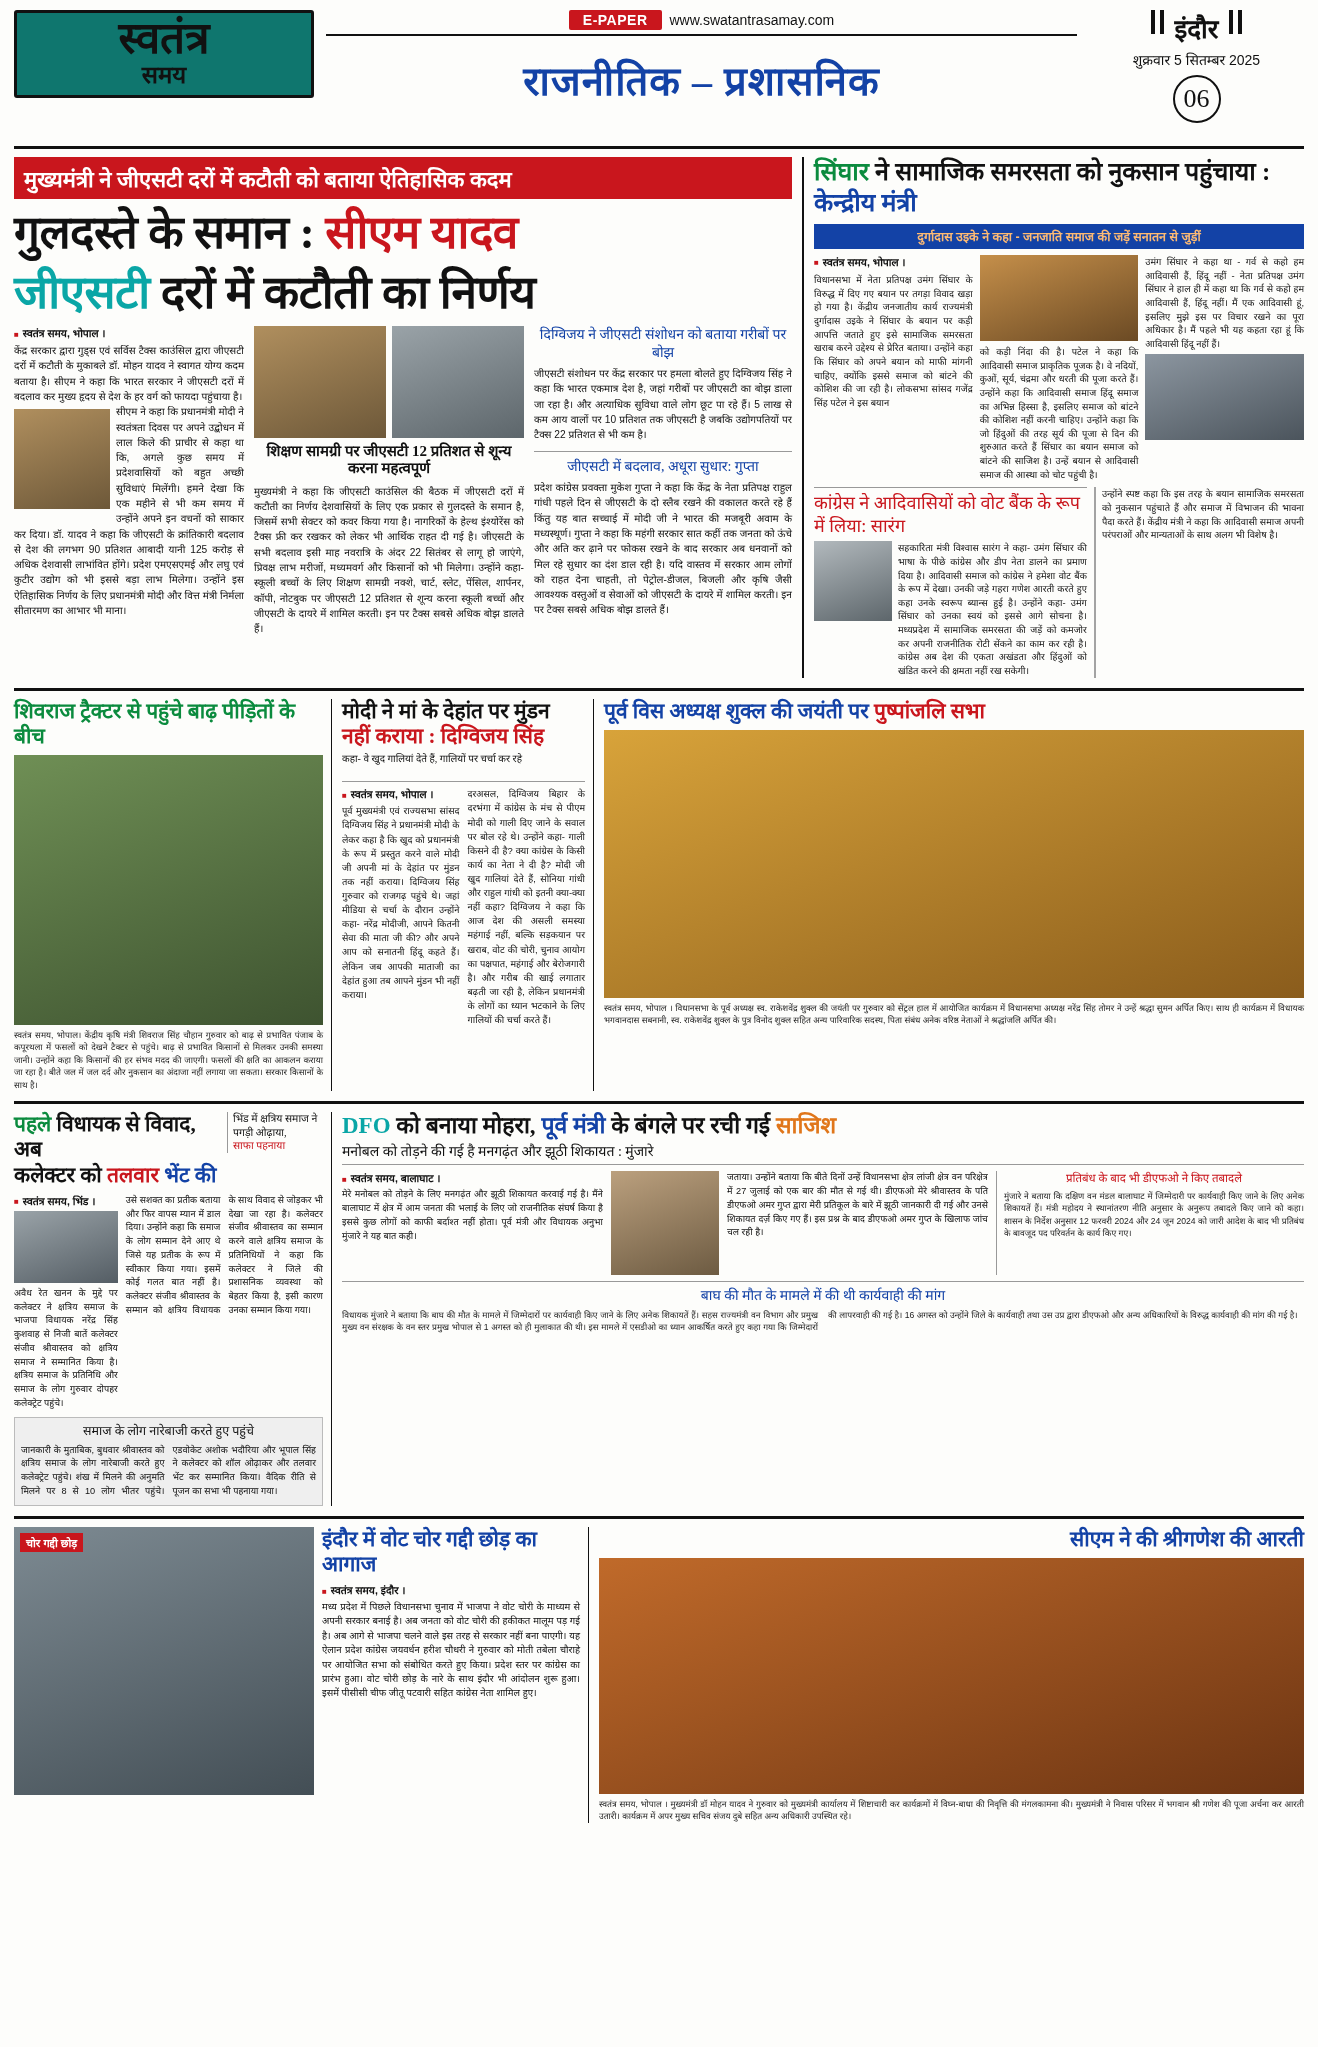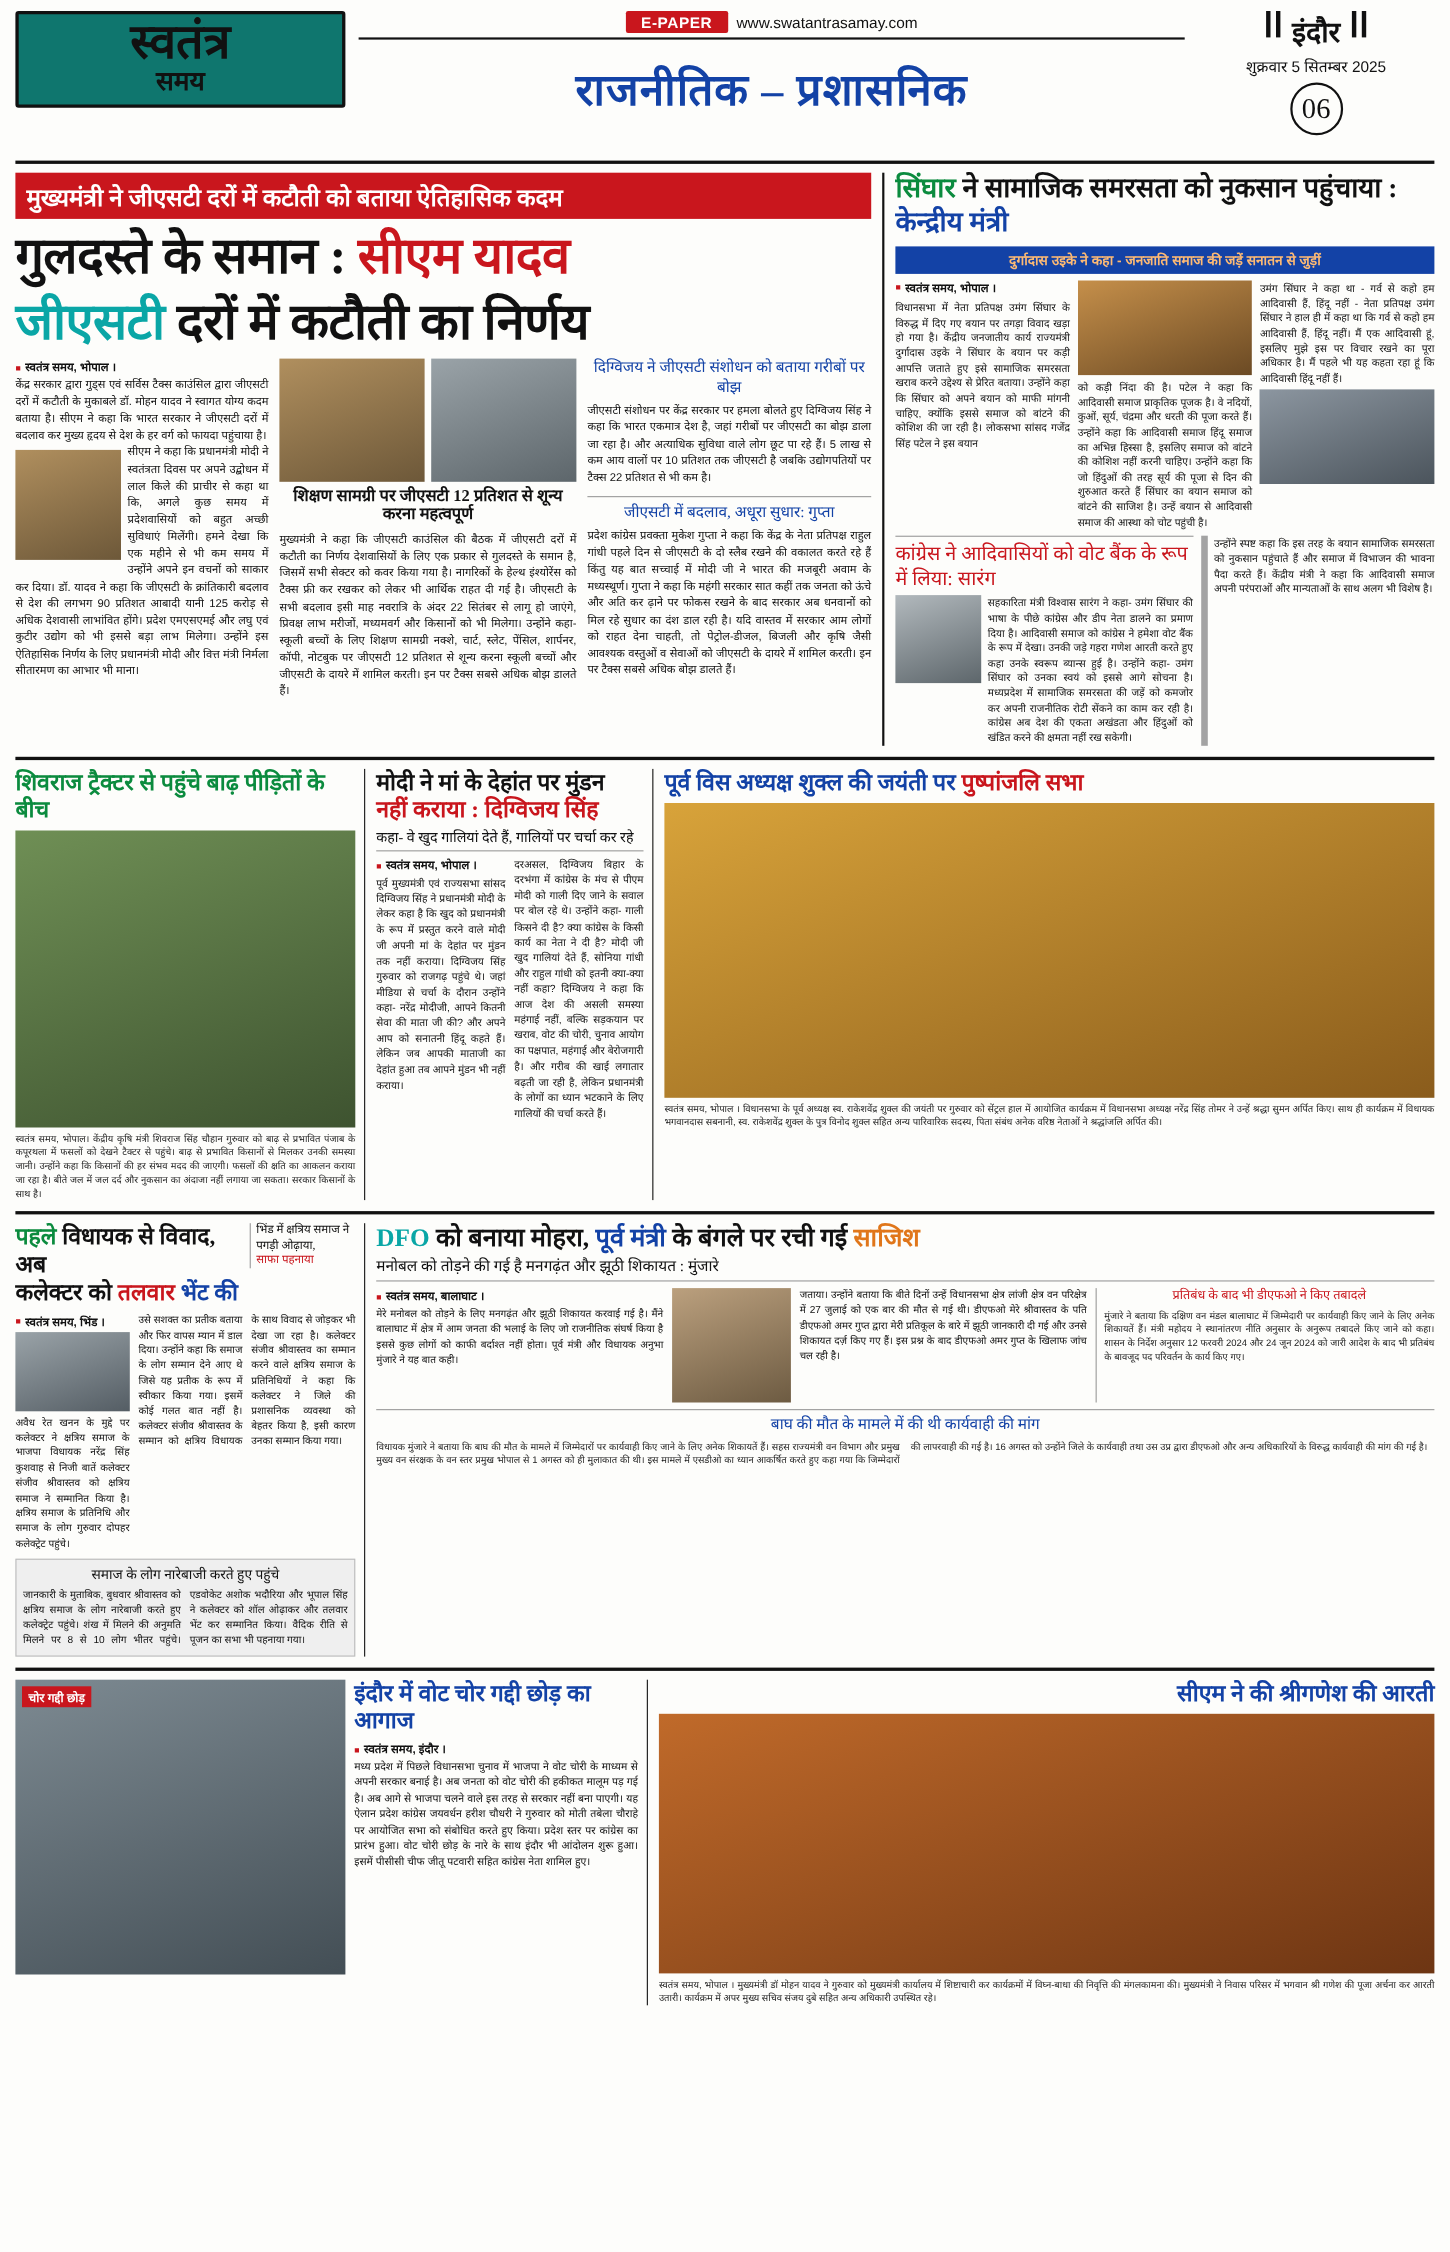"उन्होंने स्पष्ट कहा कि इस" div.trc { border-left: 6px solid #a3a3a3 -> 2px solid #a3a3a3 }
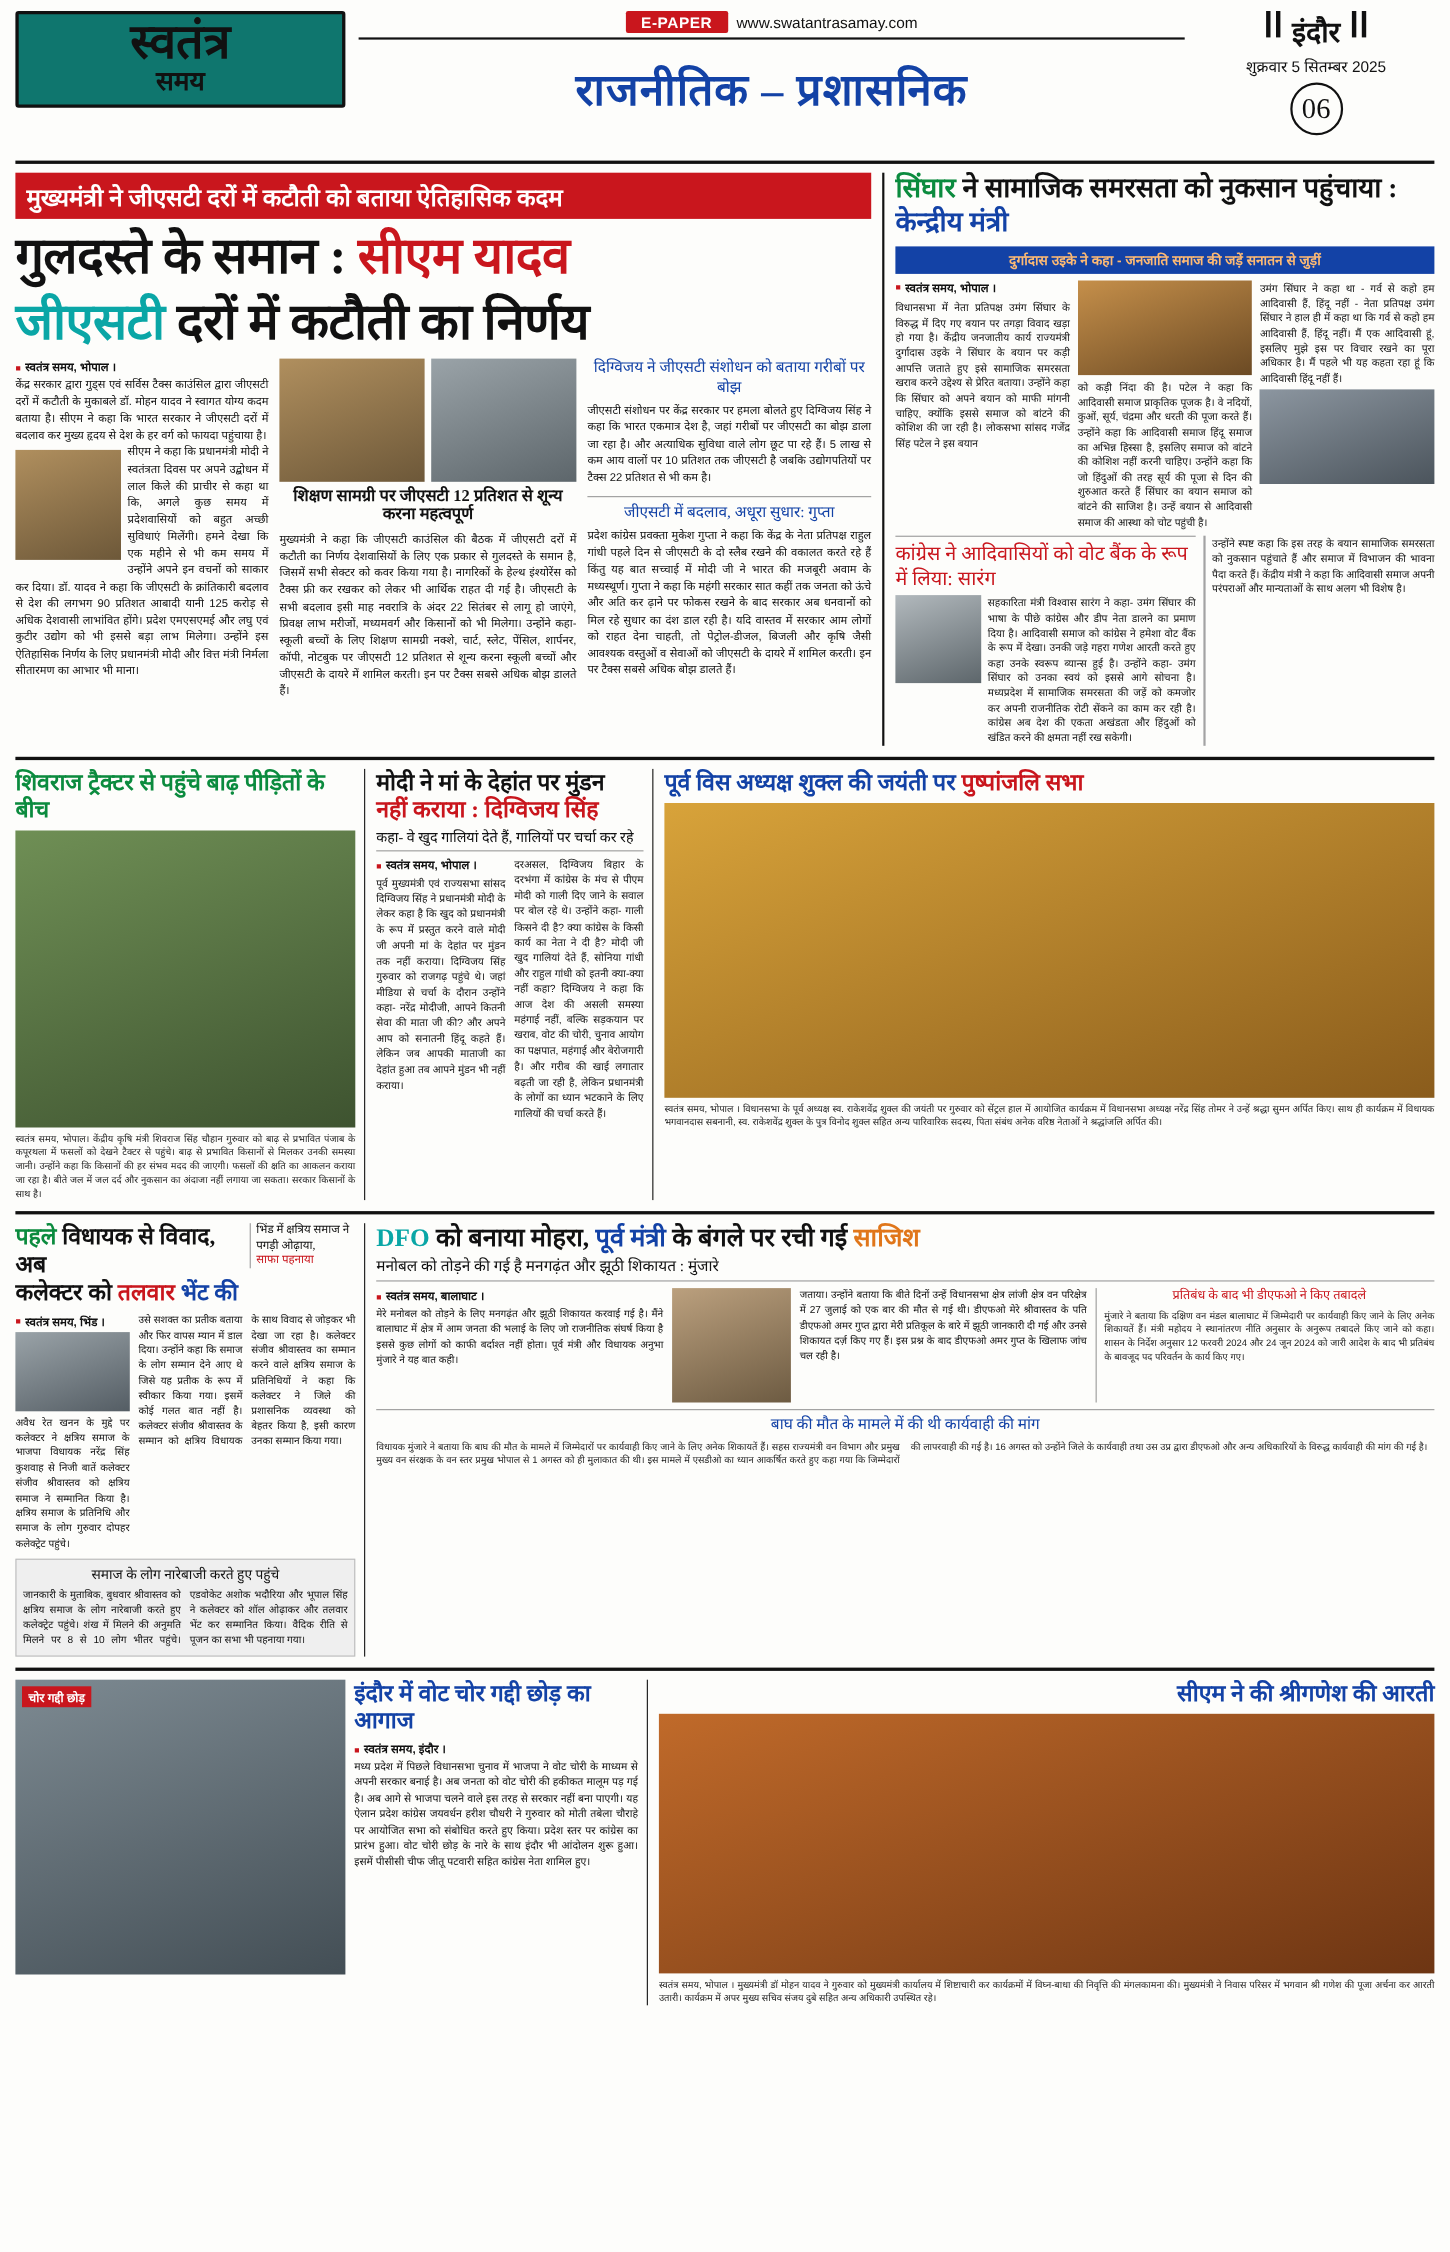"कहा- वे खुद गालियां देते" div.subhead { font-size: 13px -> 10px; padding-bottom: 4px -> 16px }
